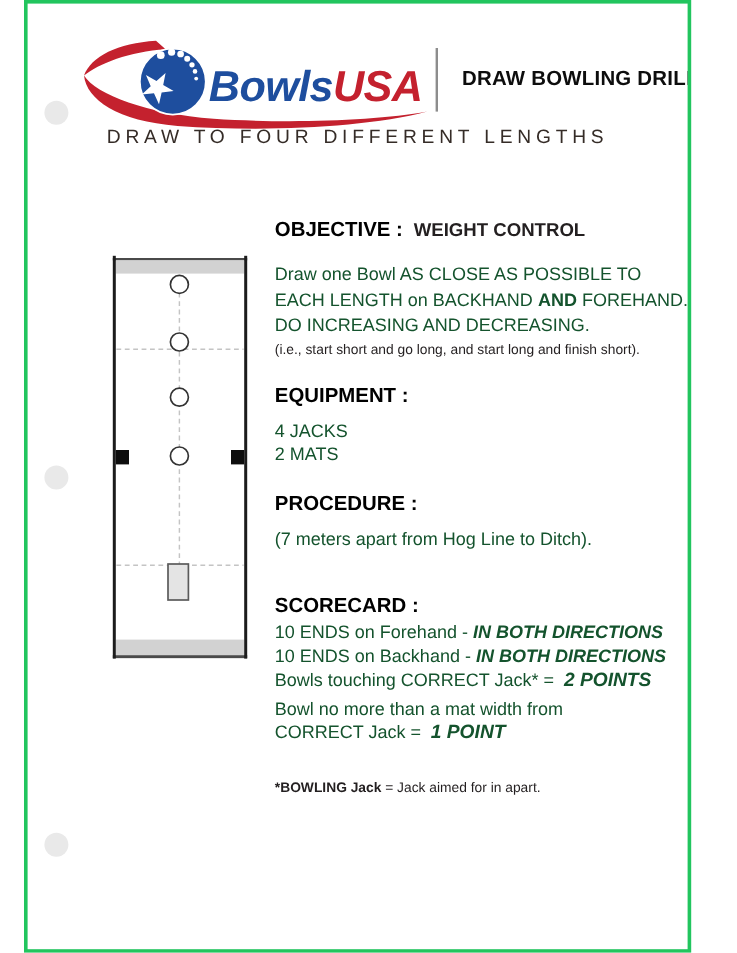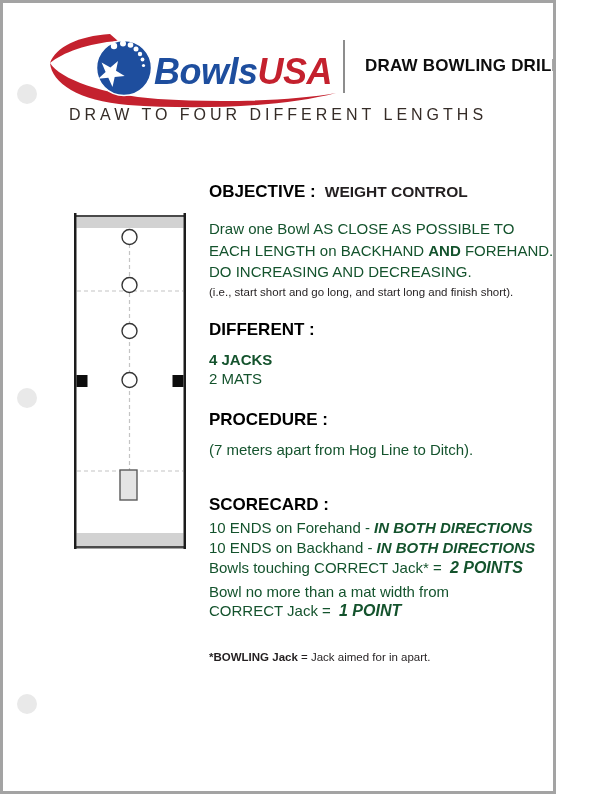"BowlsUSA" .page { border: 3px solid #a3a3a3 -> 3px solid #22c55e; margin-left: none -> 20px }
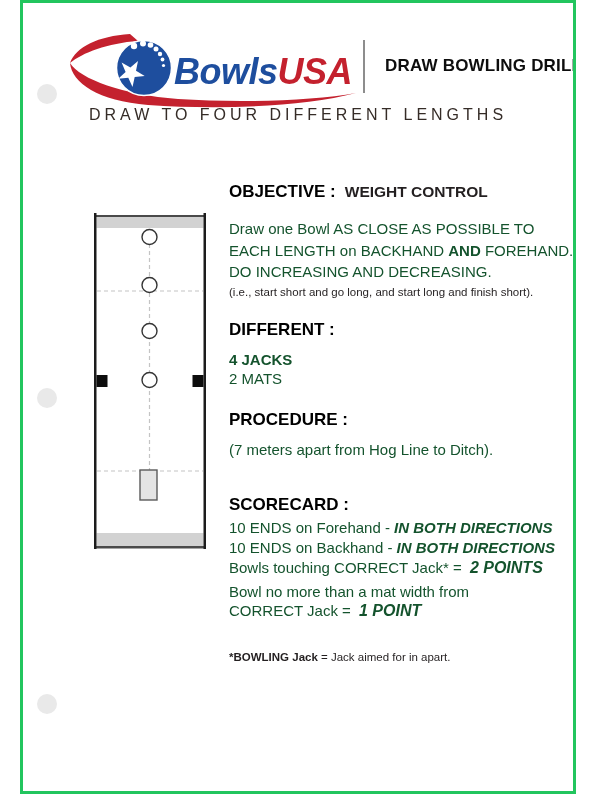"DIFFERENT :" div.col { text: DIFFERENT -> EQUIPMENT }
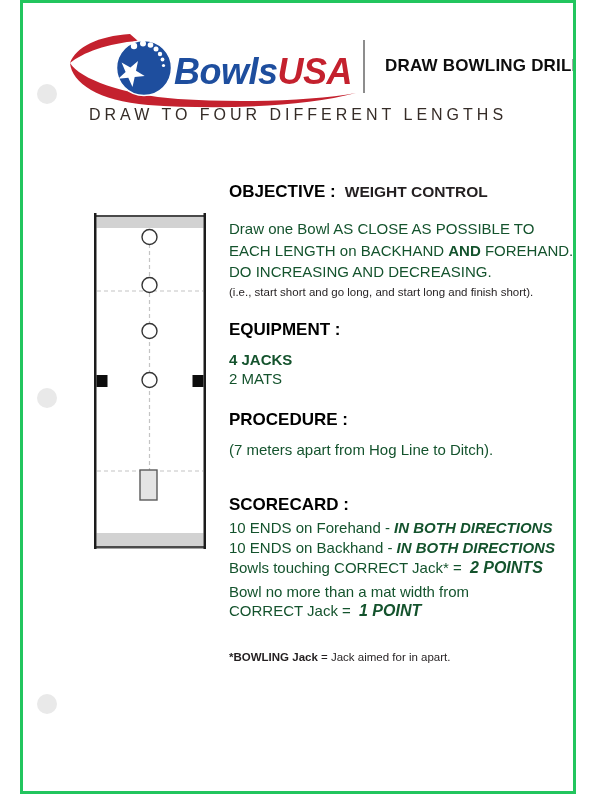"4 JACKS" .t-eq1 { font-weight: bold -> none }
